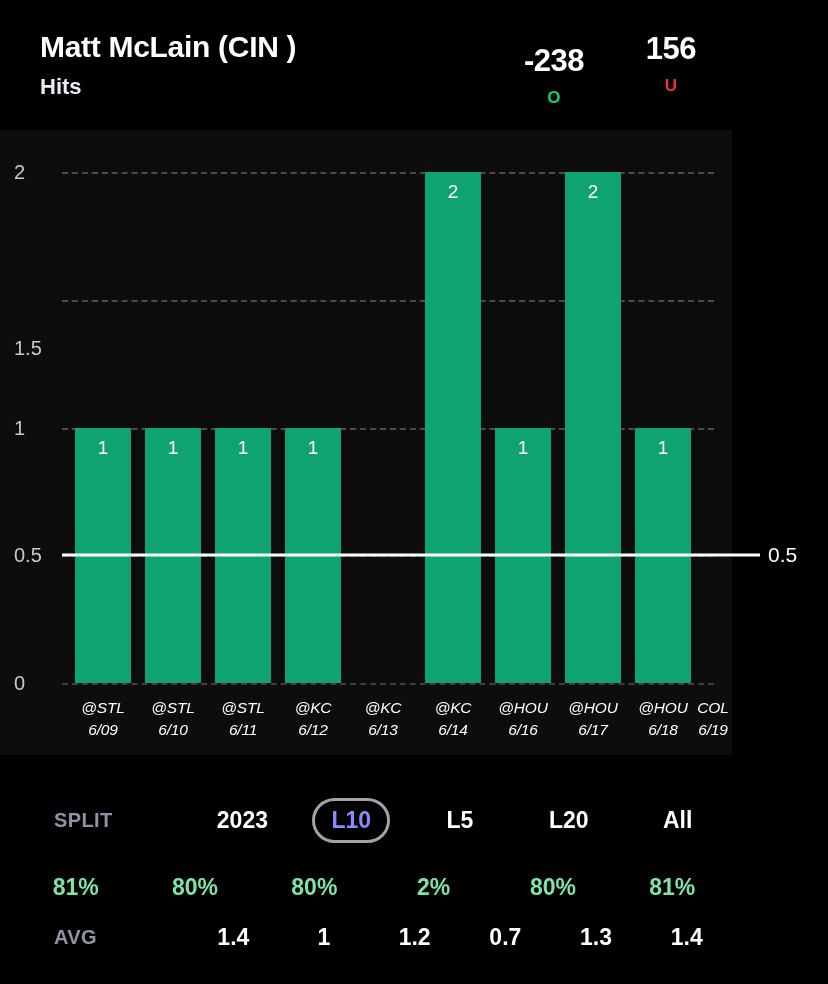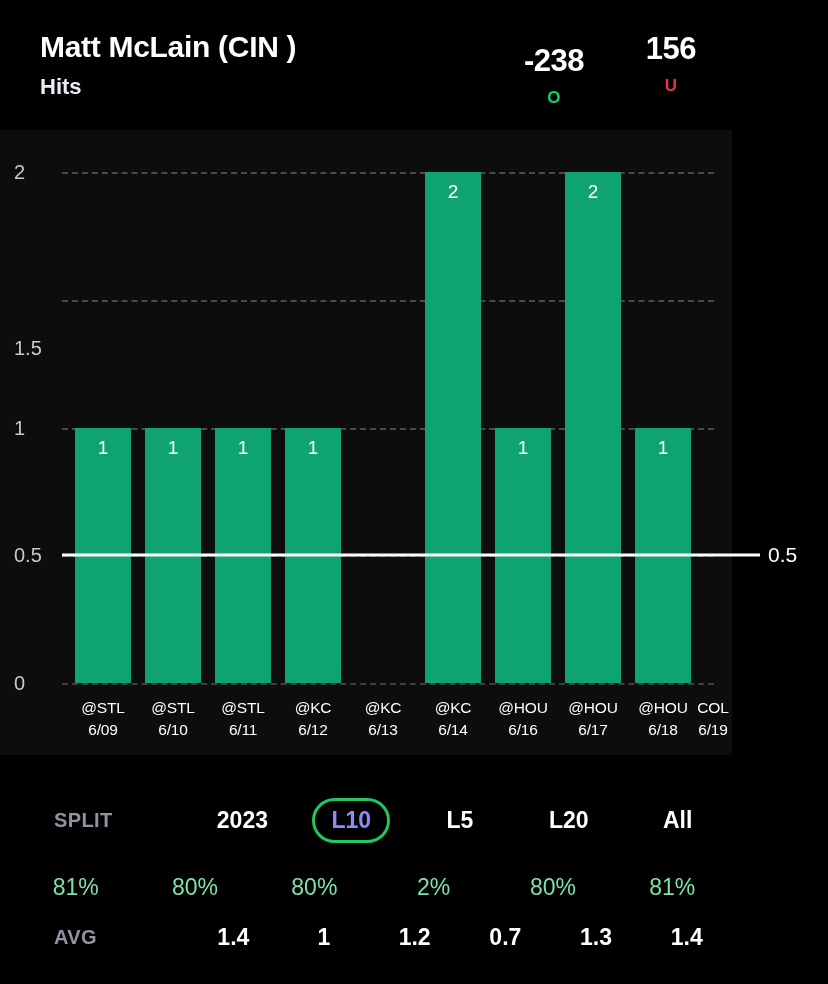"@STL" .xlabel span { font-style: none -> italic }
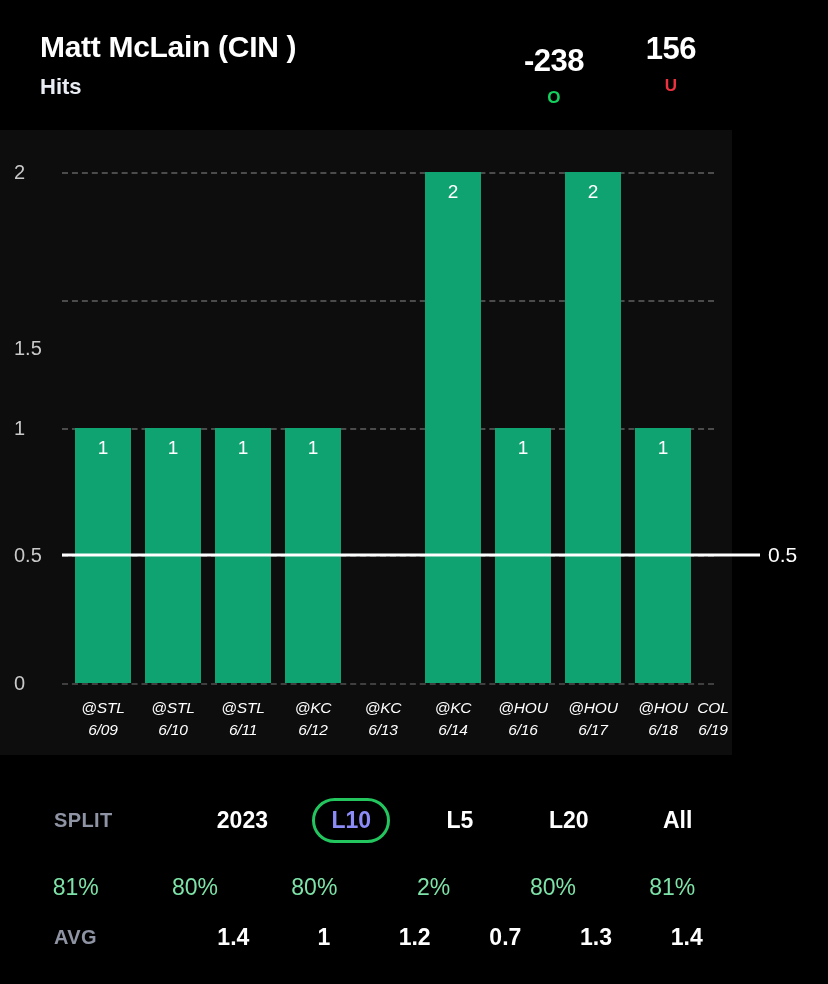"L10" .split-label.active { border: 3px solid #22c55e -> 3px solid #a3a3a3 }
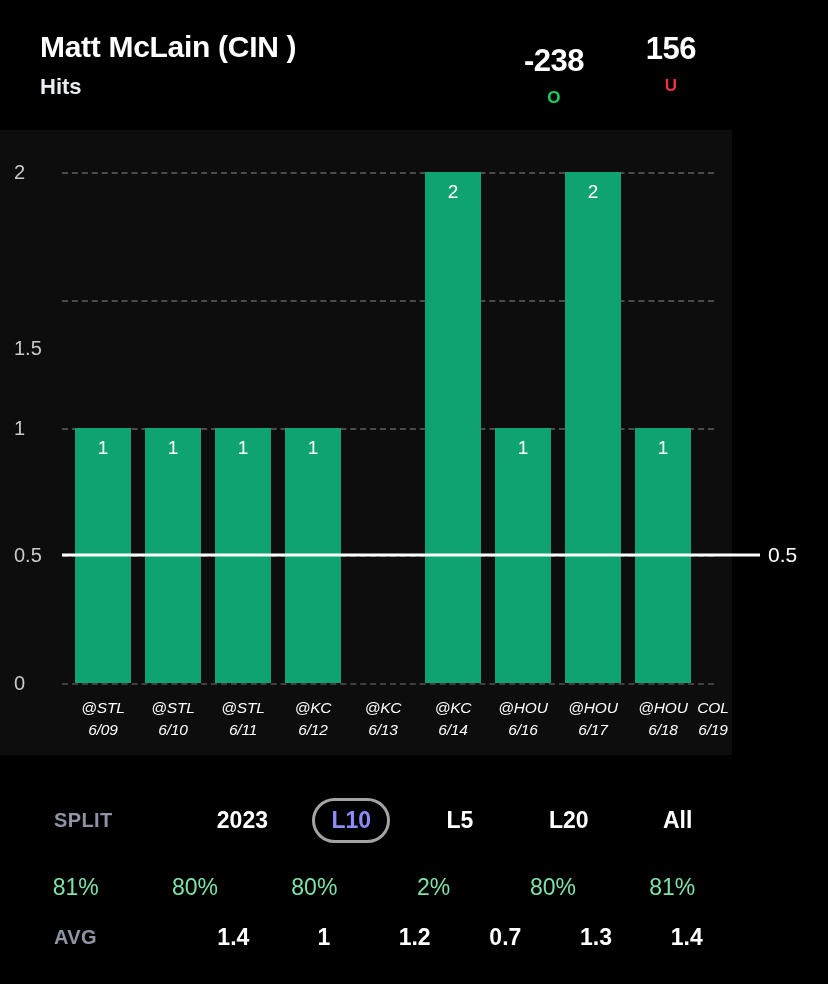"81%" .hit-value { font-weight: normal -> bold }
